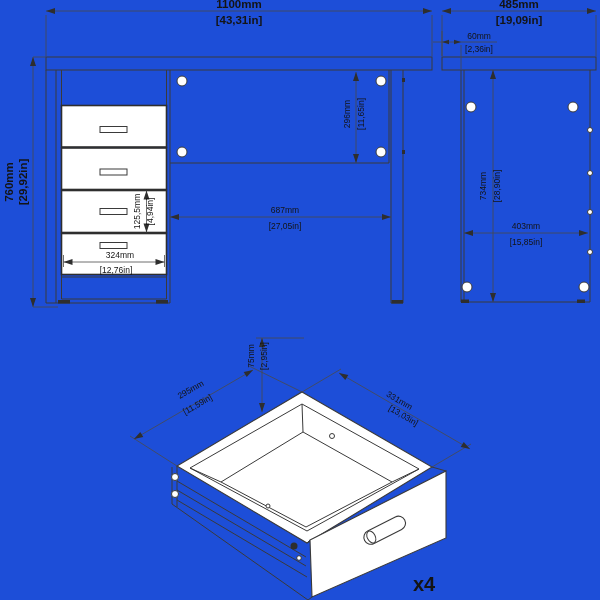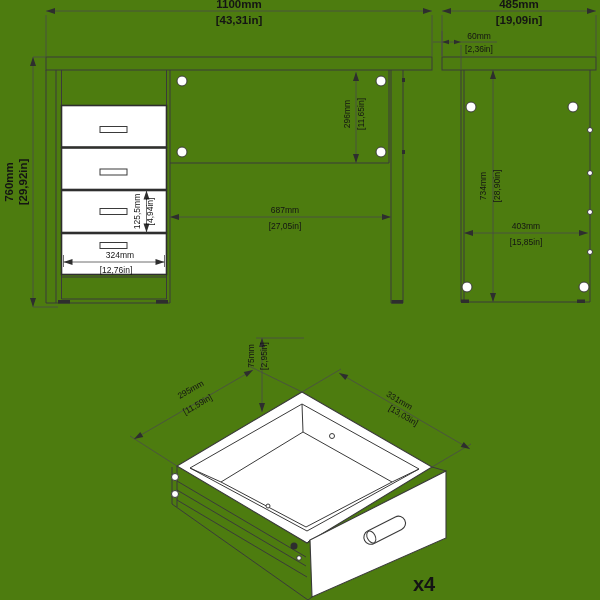"1100mm" #stage { background: #4d7c0f -> #1d4ed8 }
